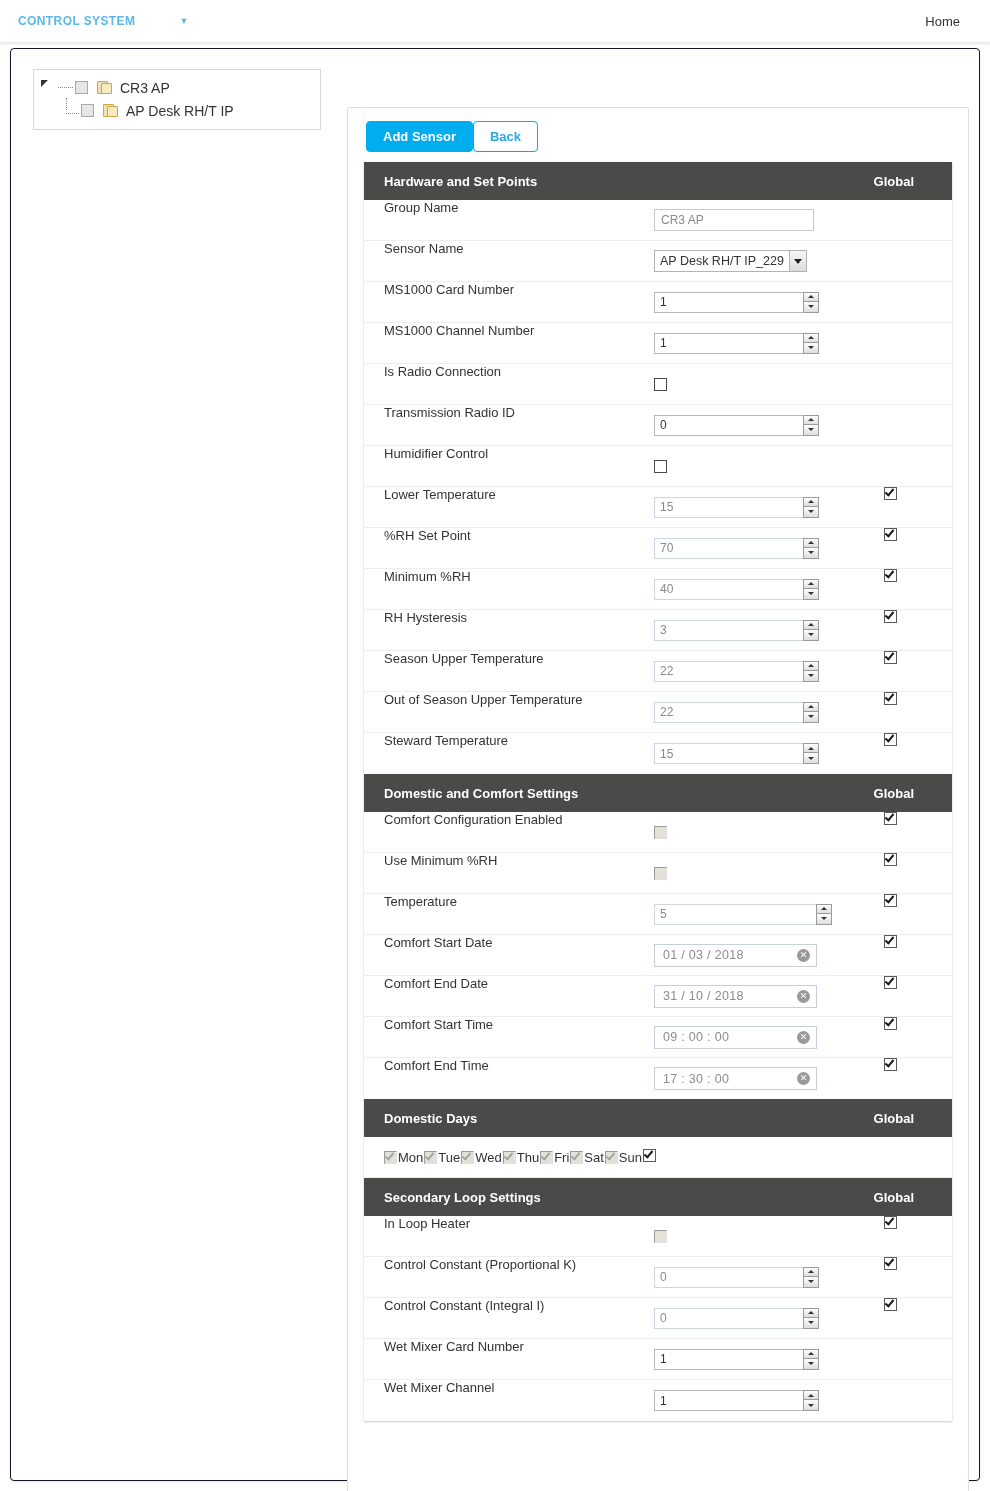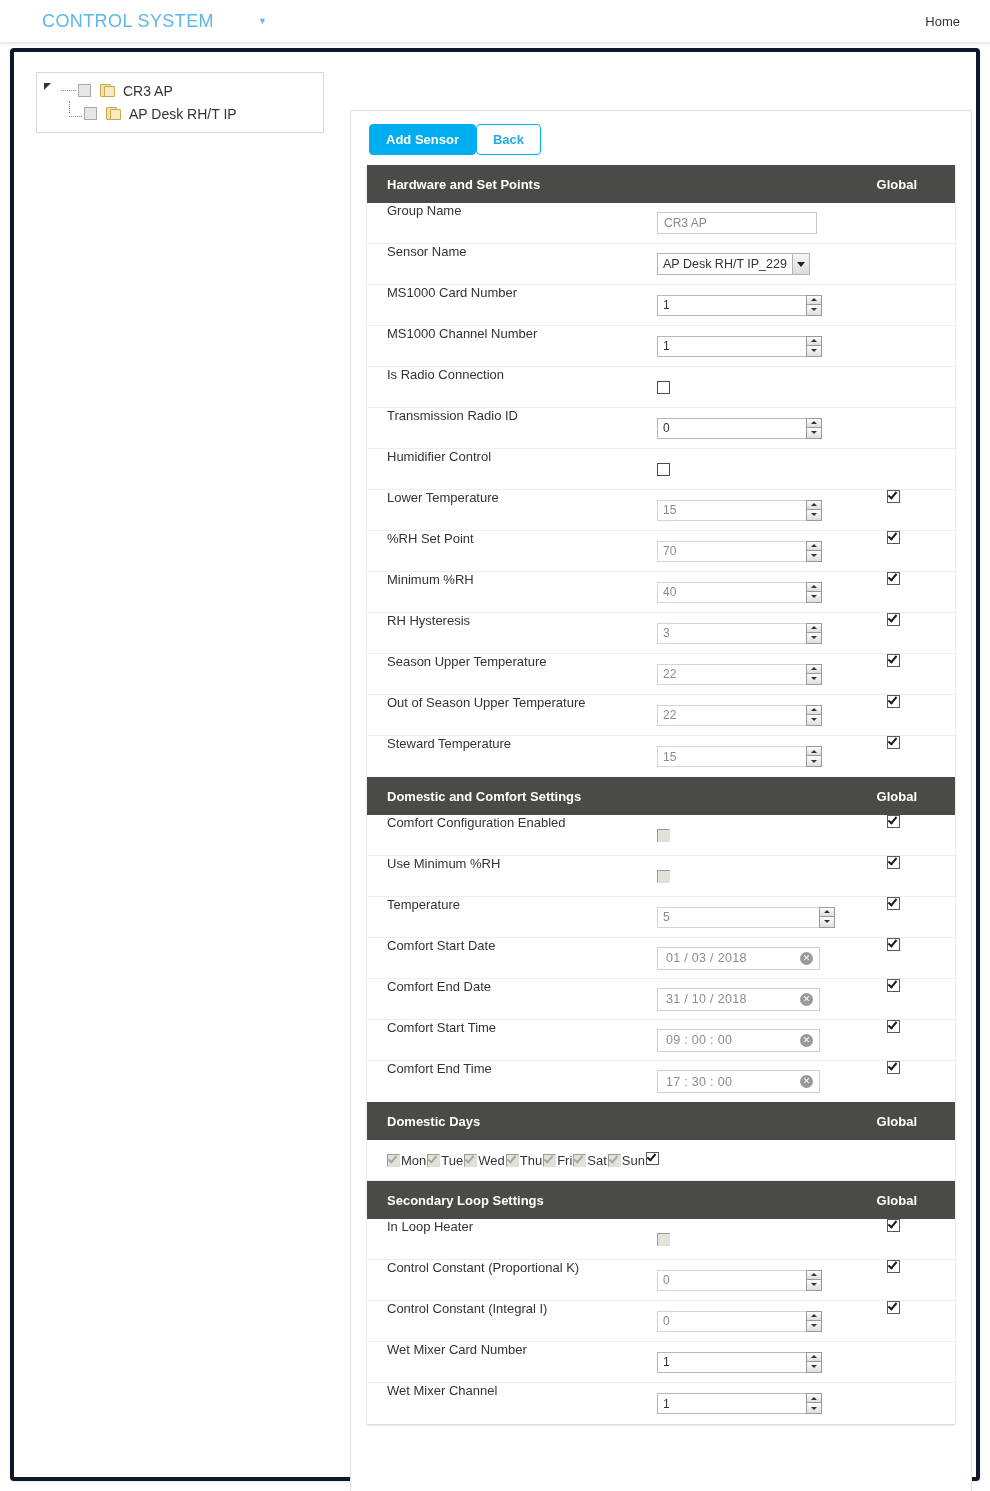"CONTROL SYSTEM" .brand { font-size: 18px -> 12px; font-weight: normal -> bold; margin-left: 24px -> none }
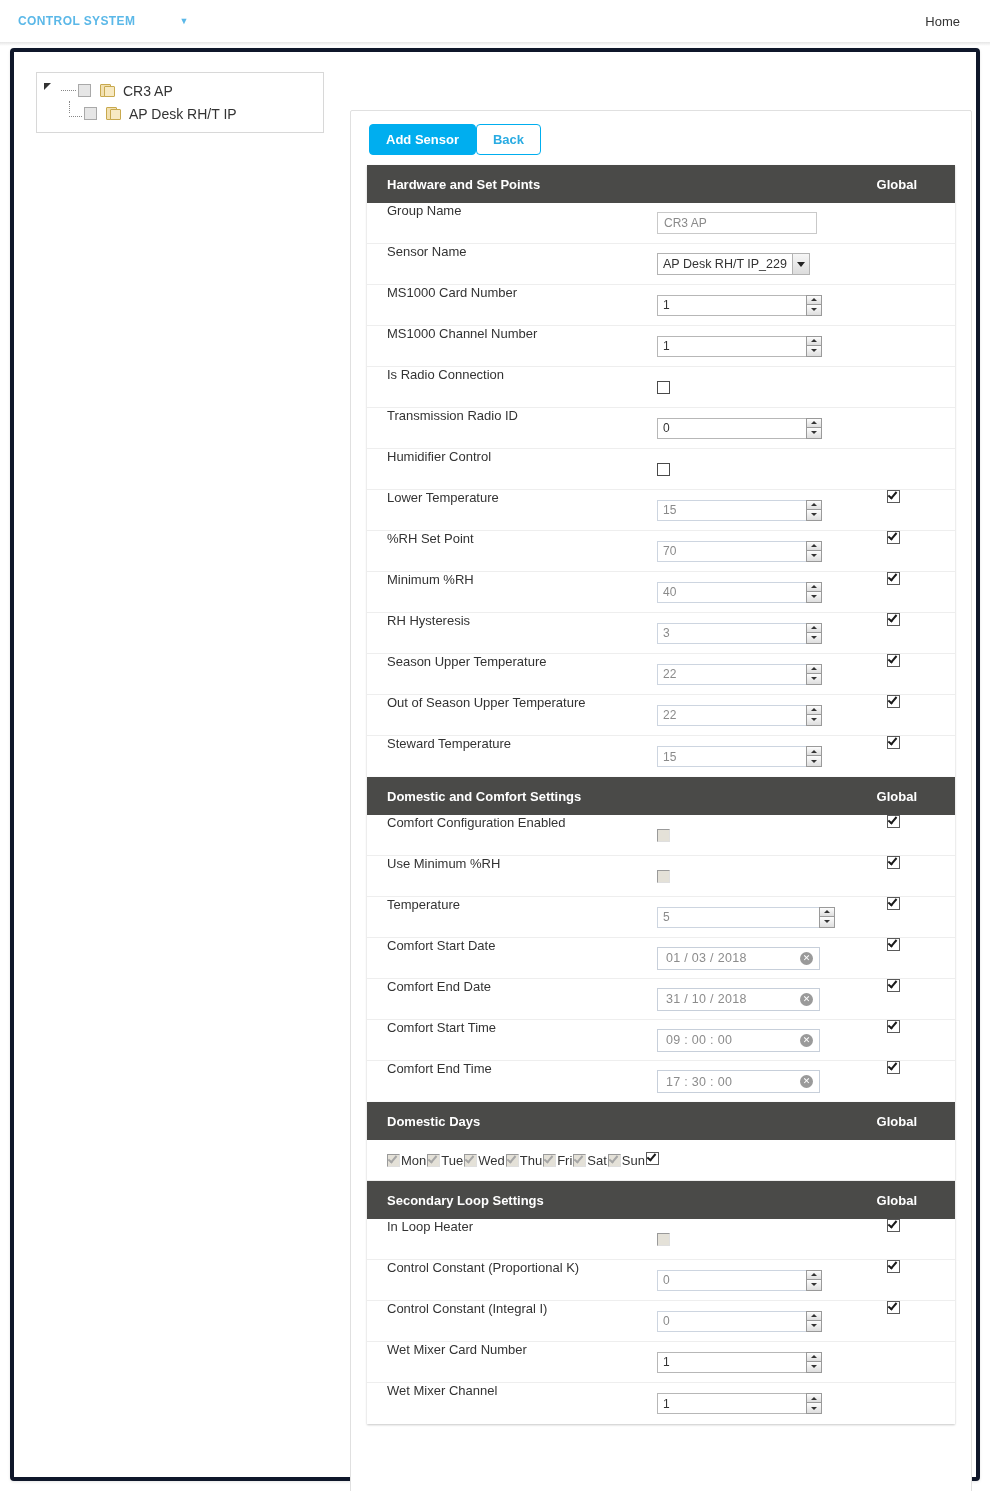"CR3 AP" .page-wrap { border: 4px solid #0f172a -> 1px solid #0f172a }
